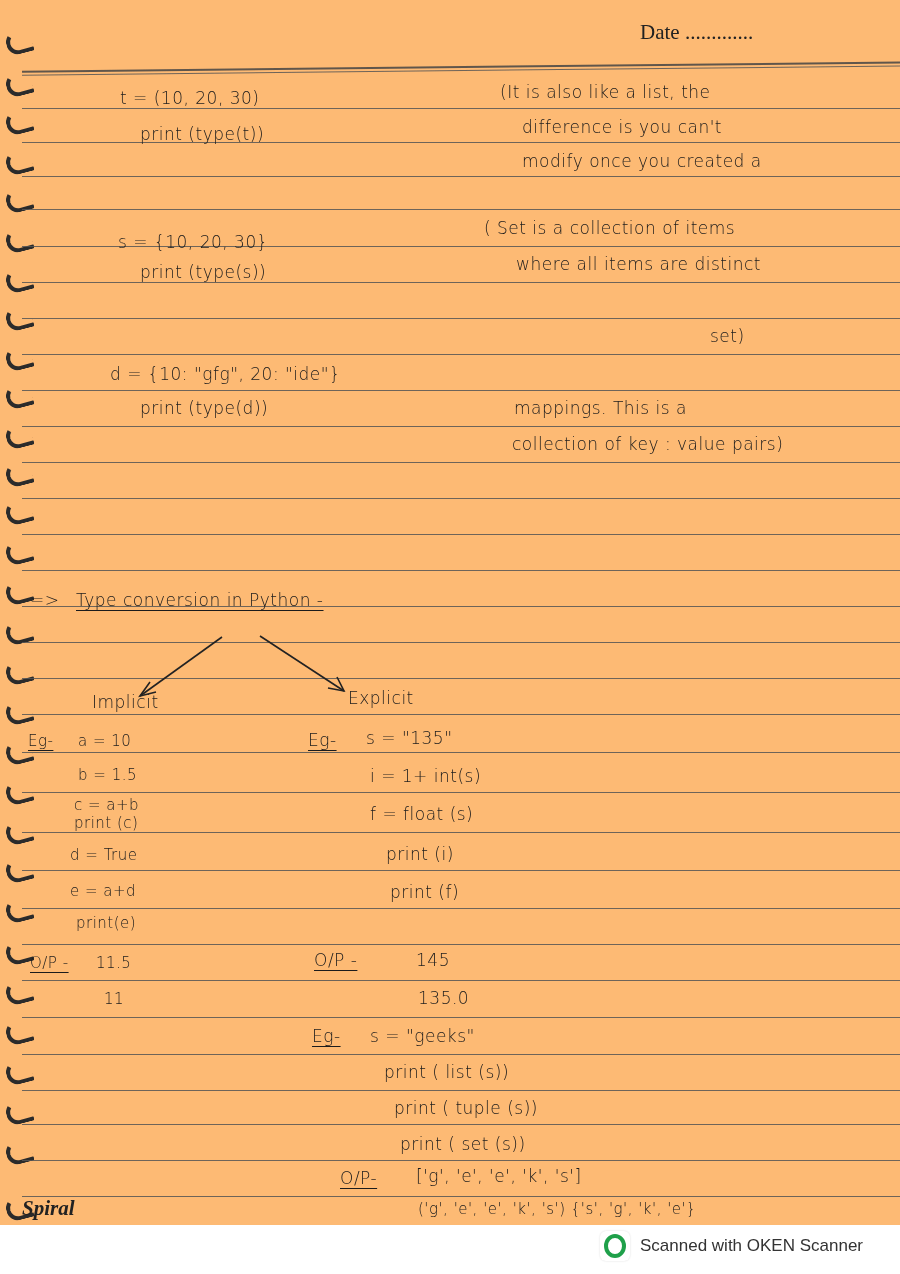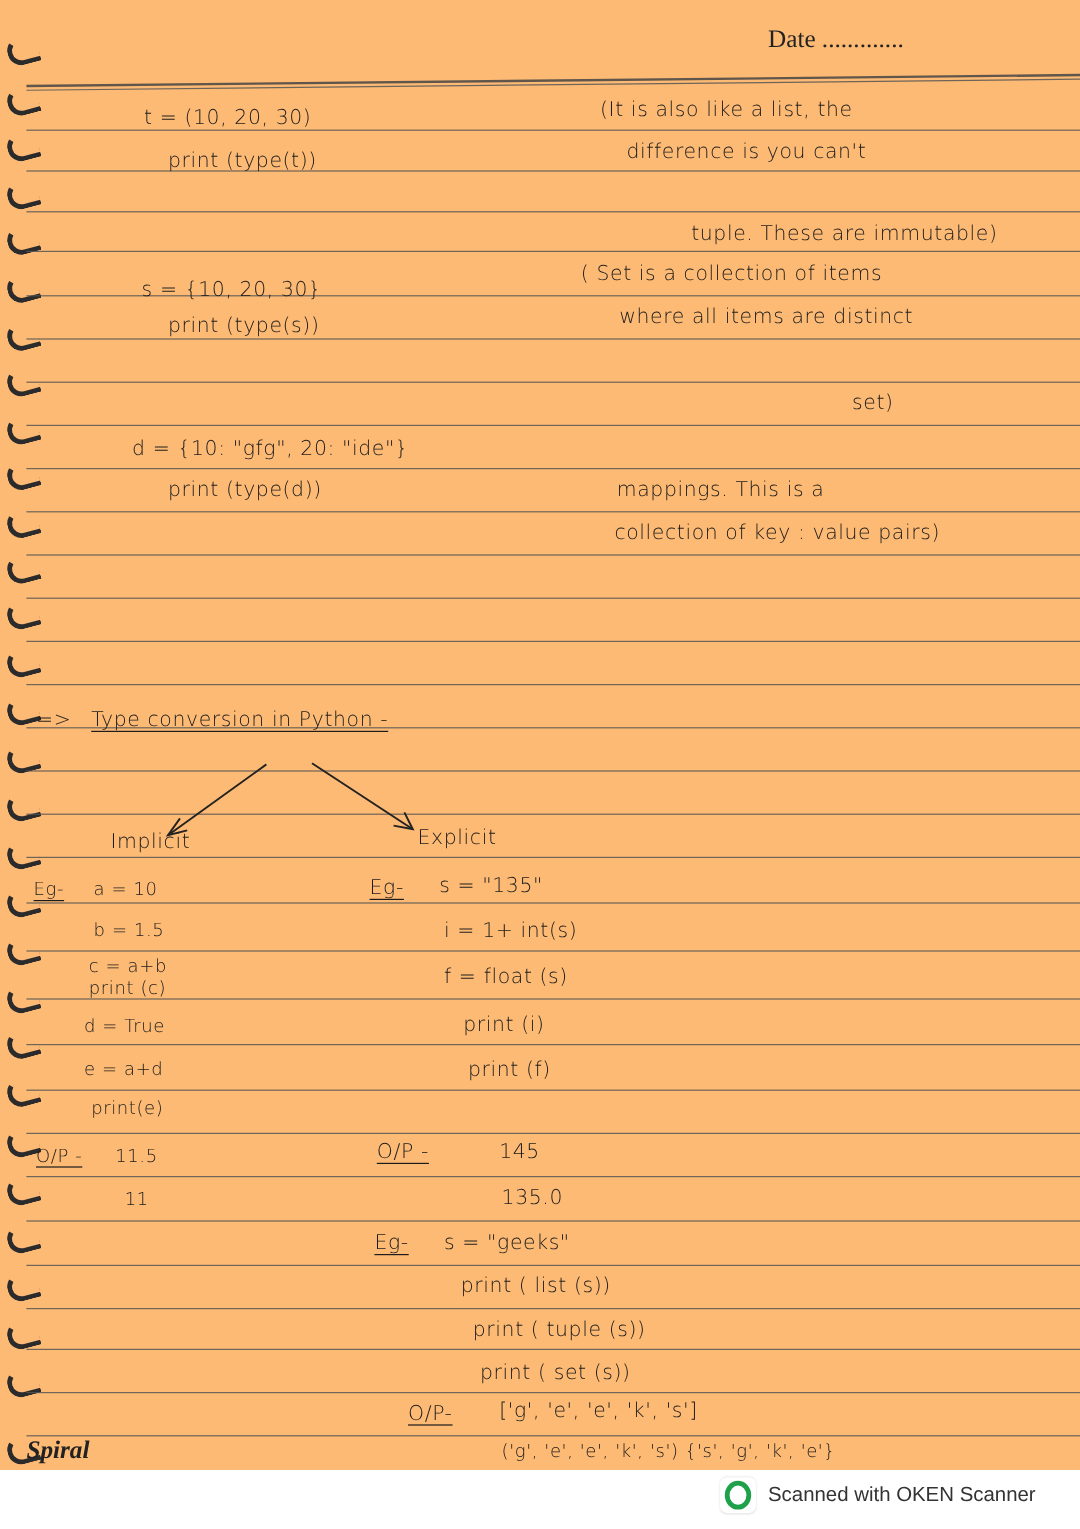"modify once you created a" div.hw { html: none -> <div>modify once you created a</div> }
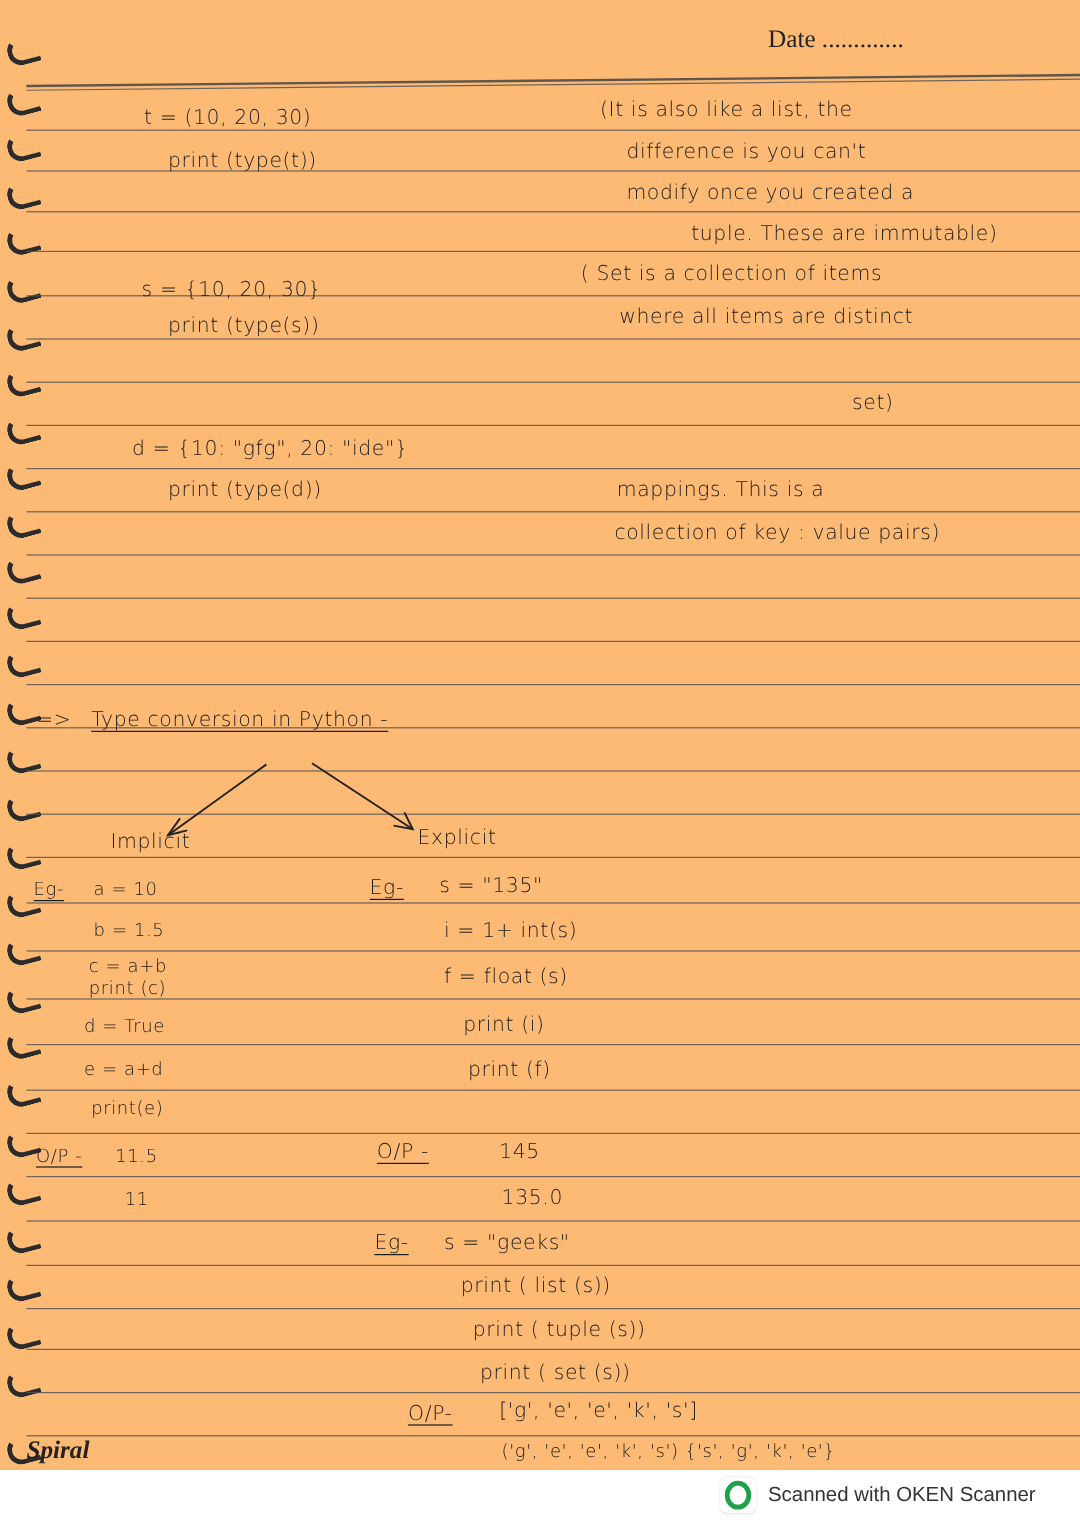"tuple. These are immutable)" div.hw { html: <div>tuple. These are immutable)</div> -> none }
